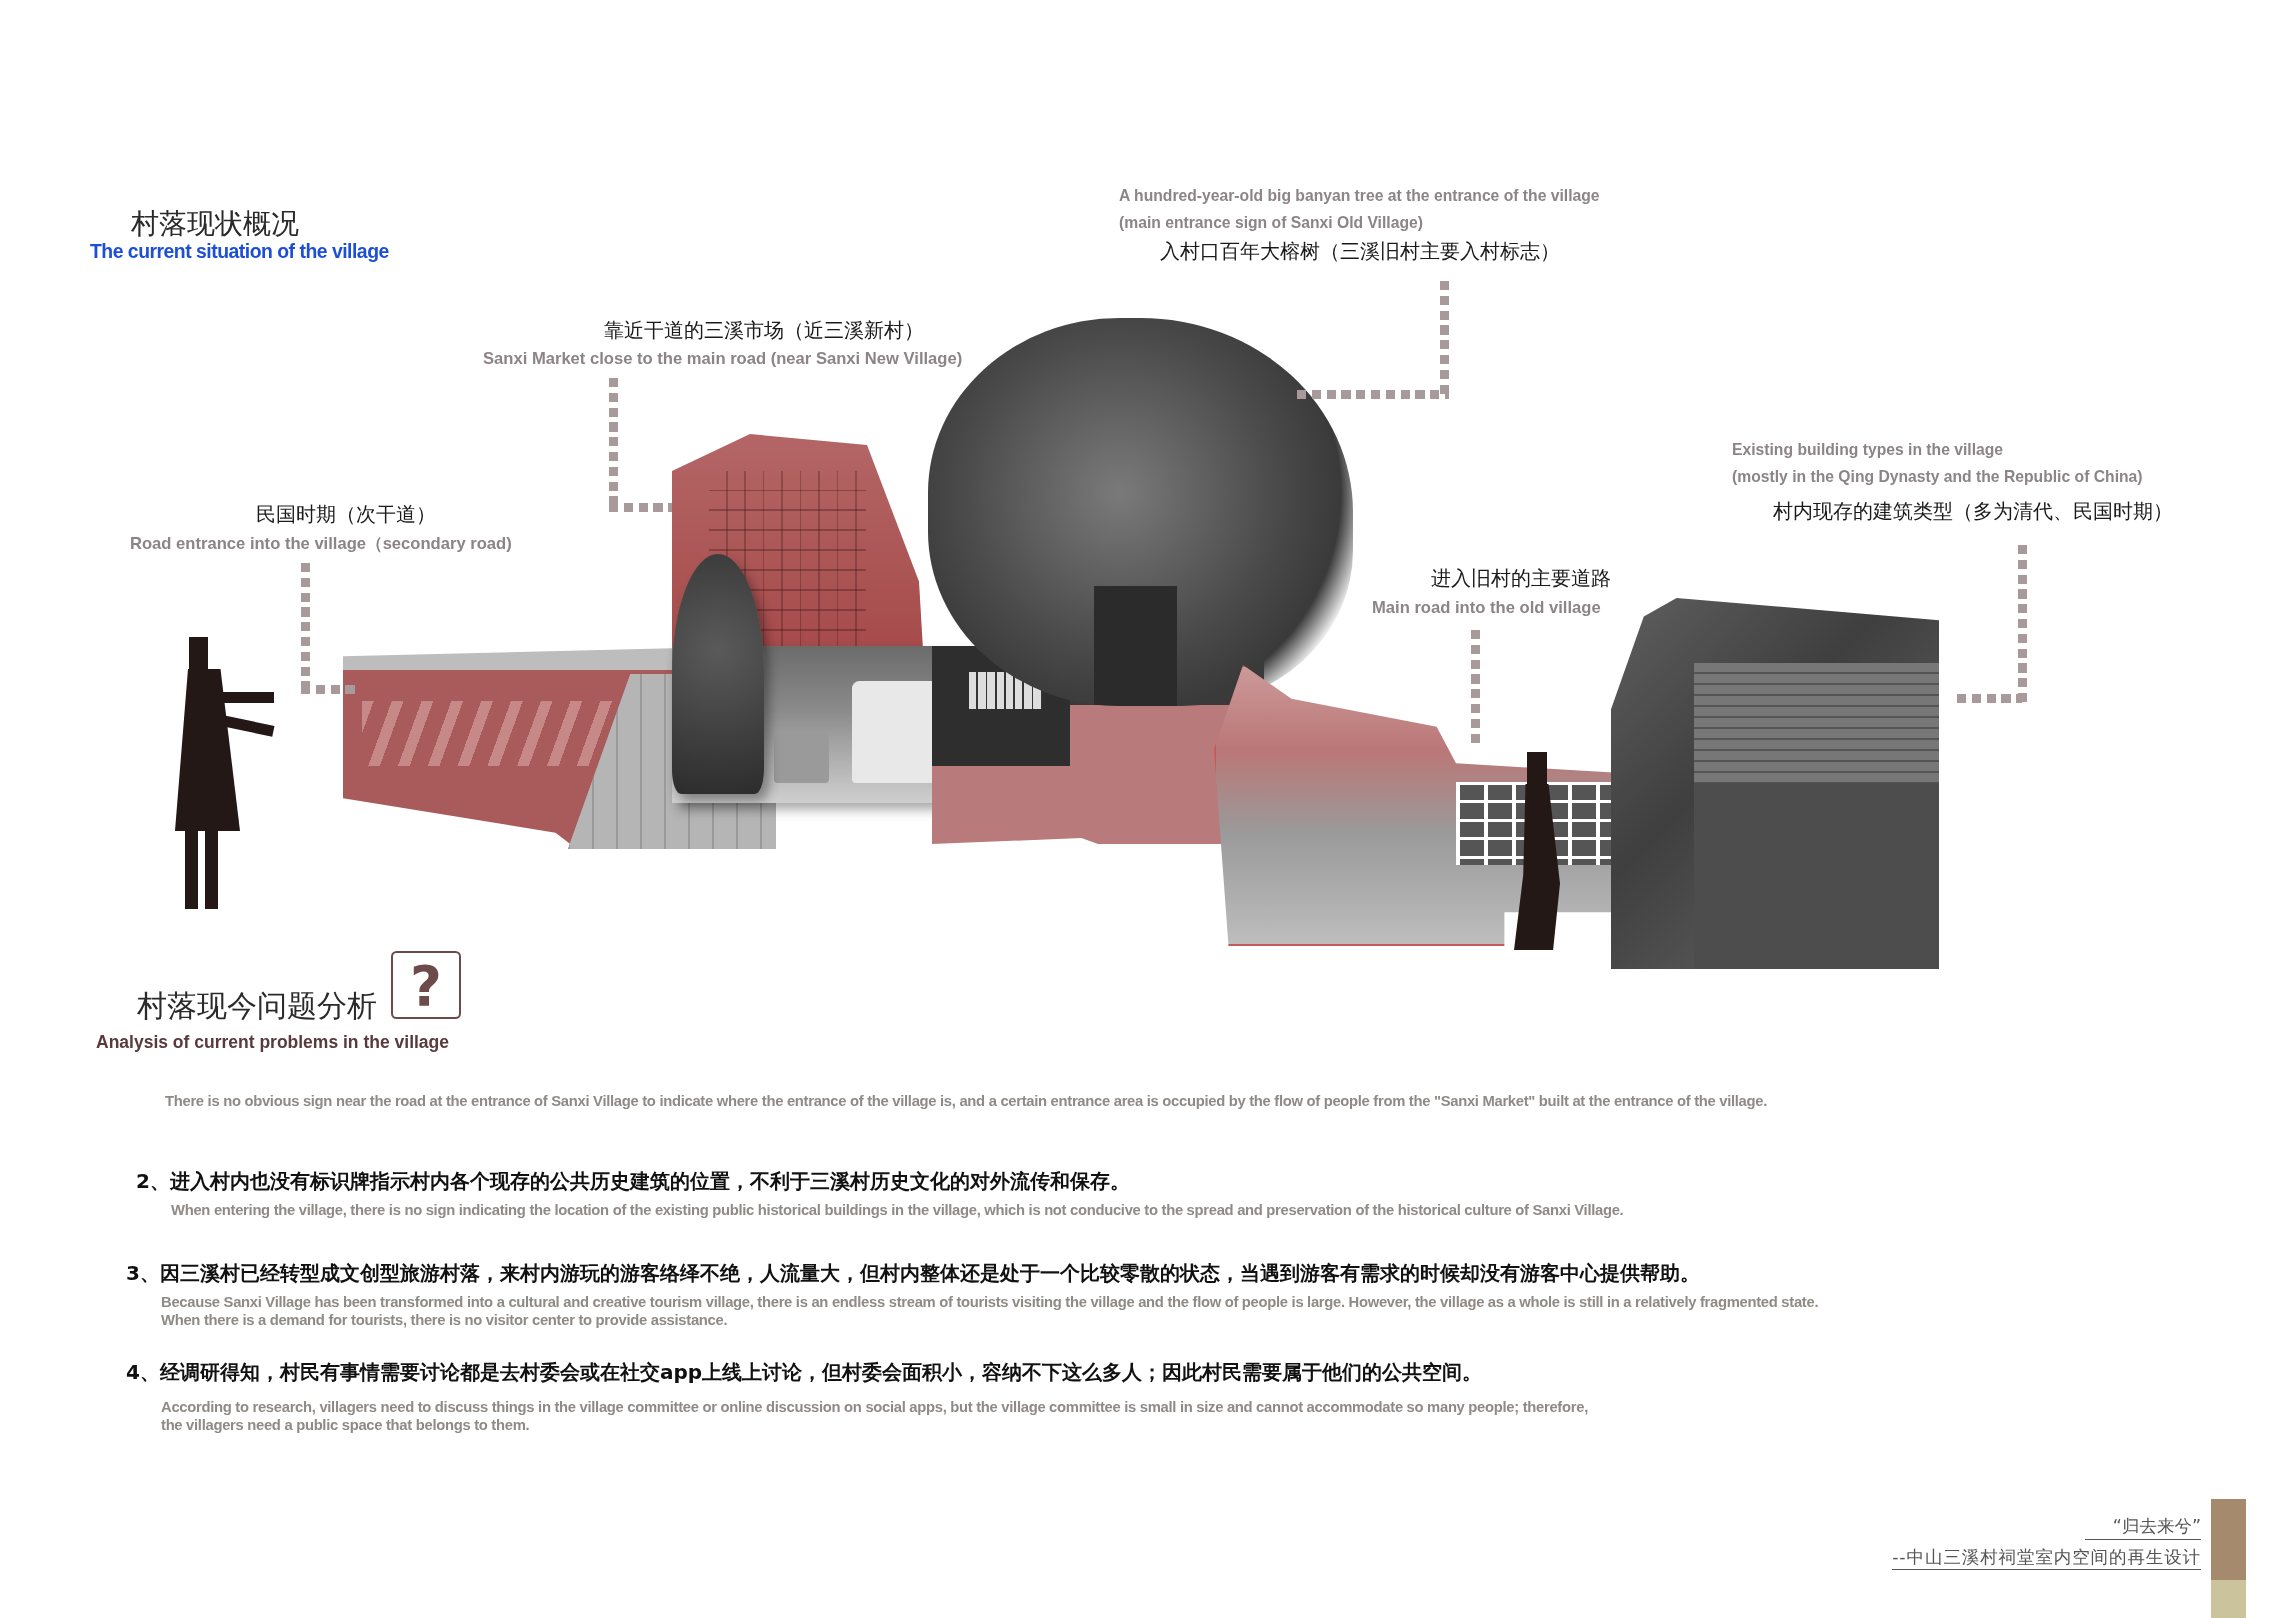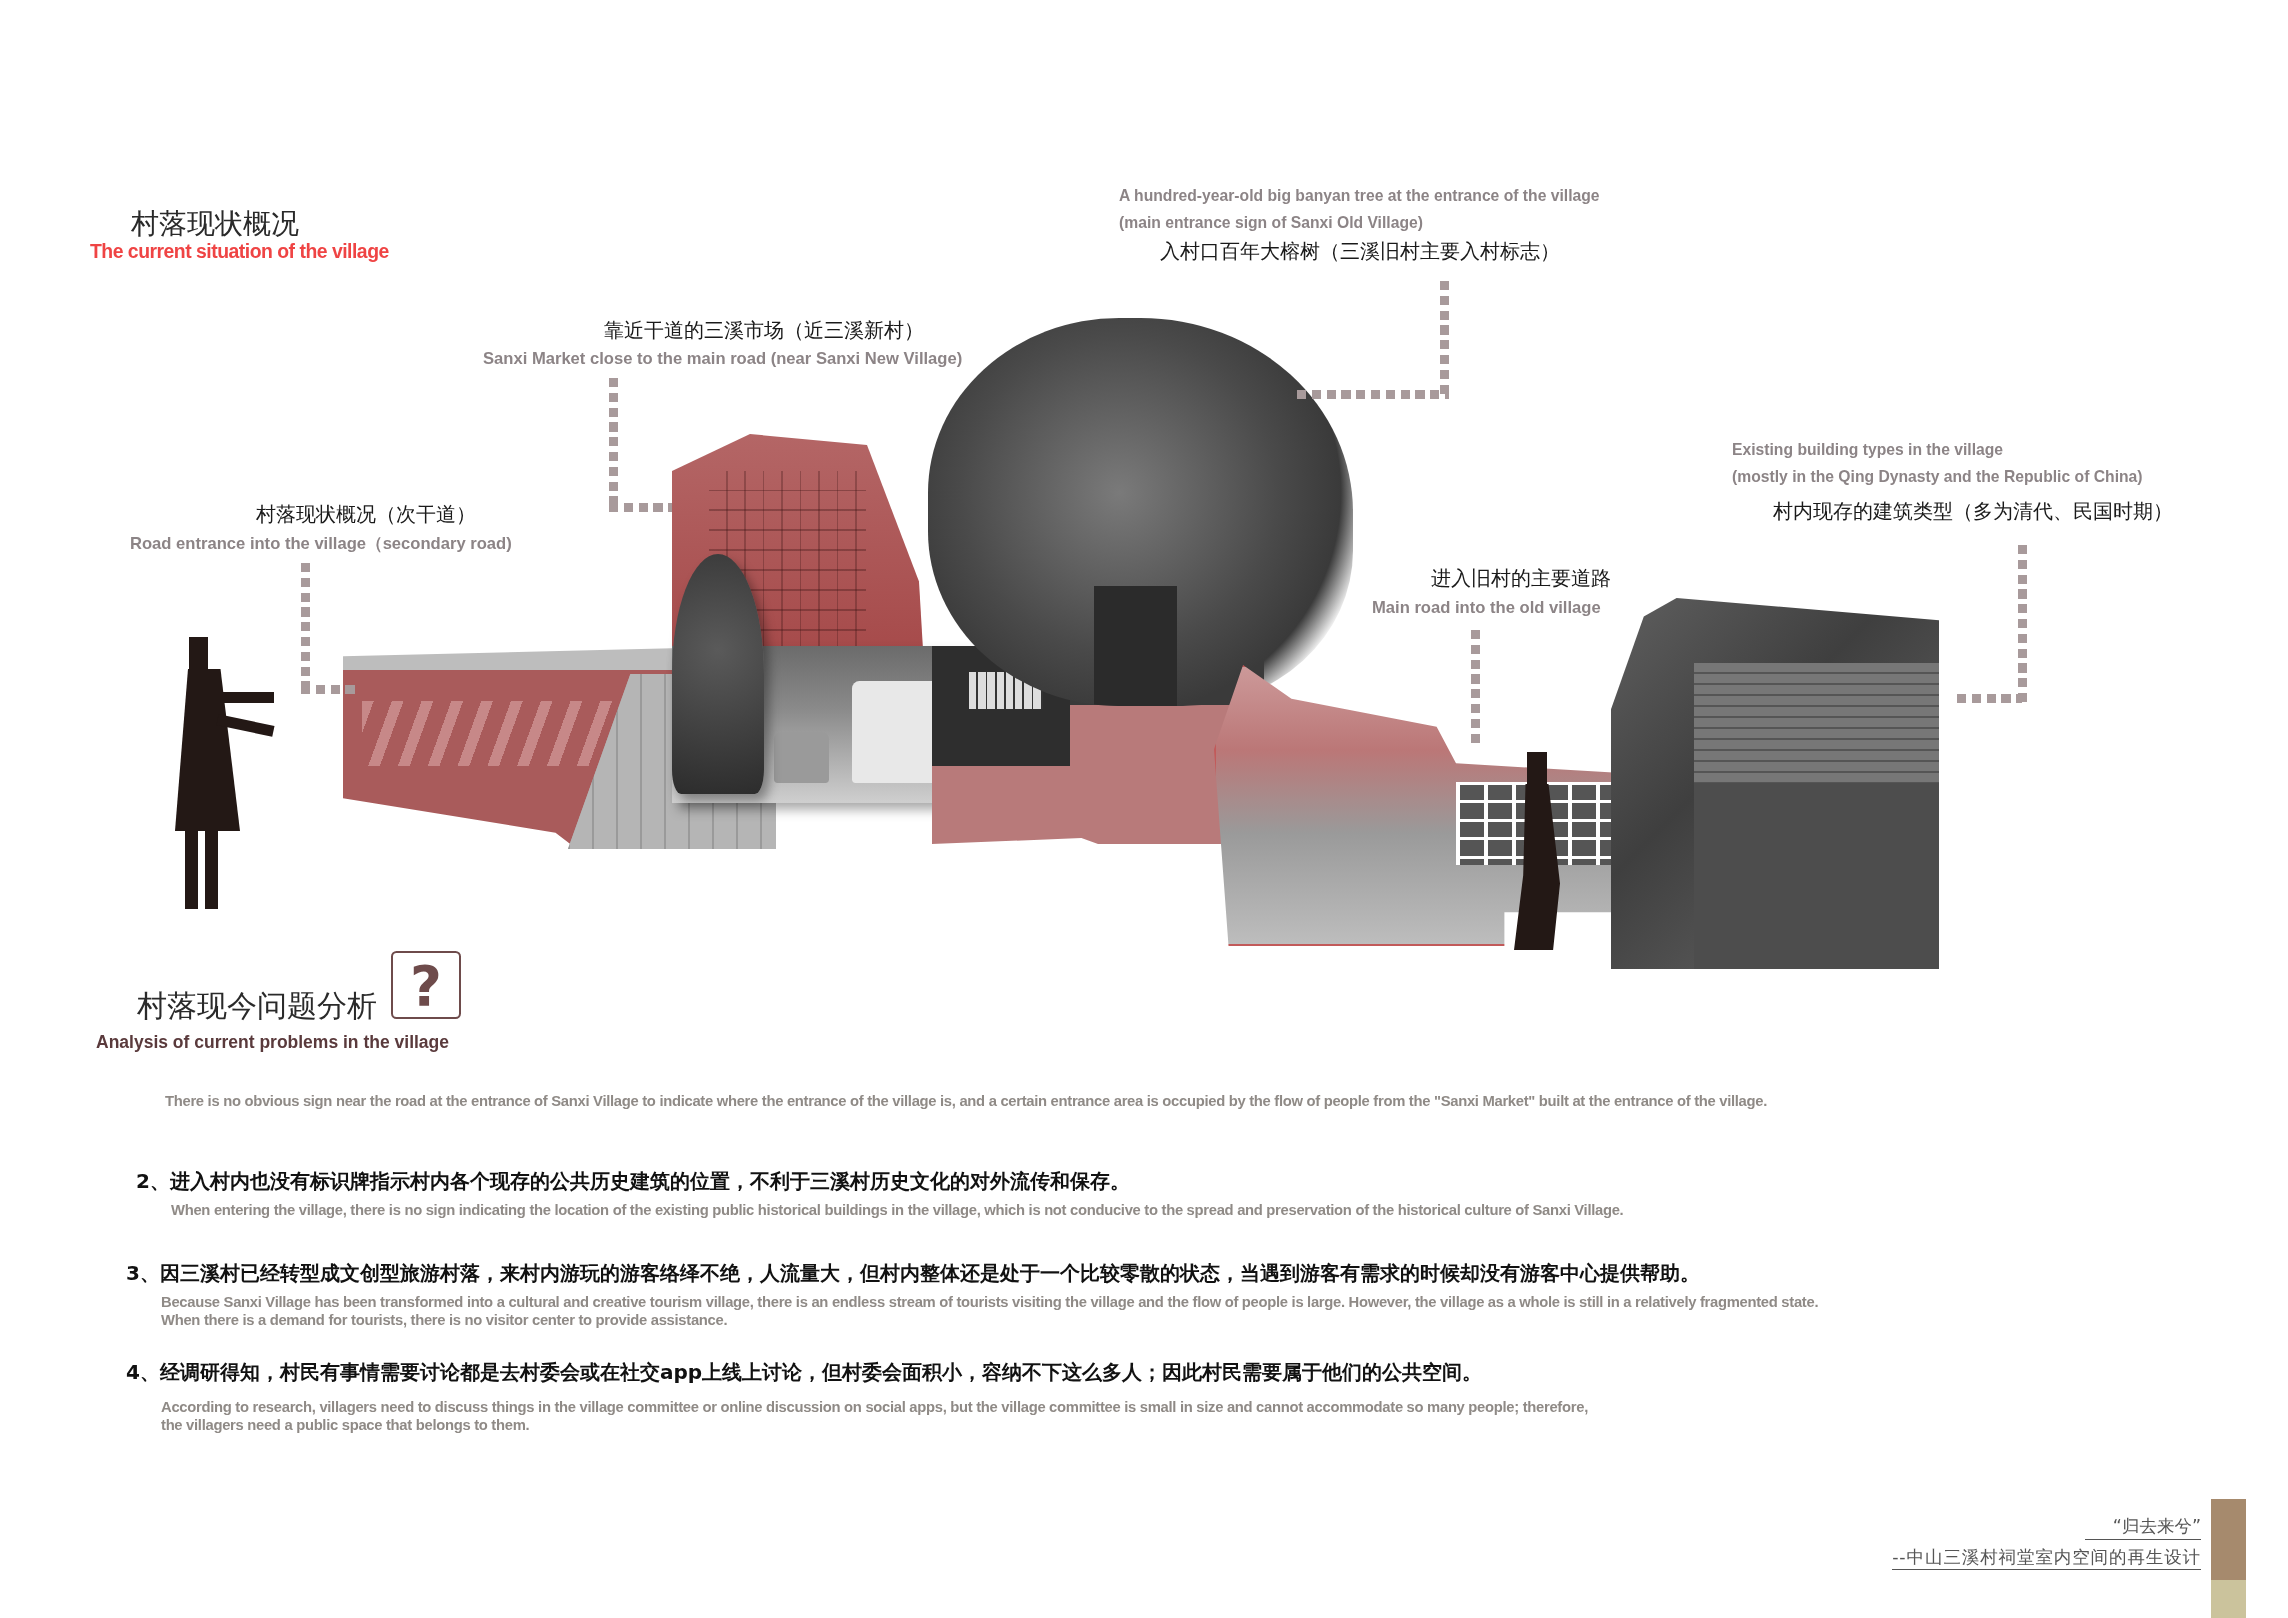"The current situation of the" #overview-en { color: #ef4444 -> #1d4ed8 }
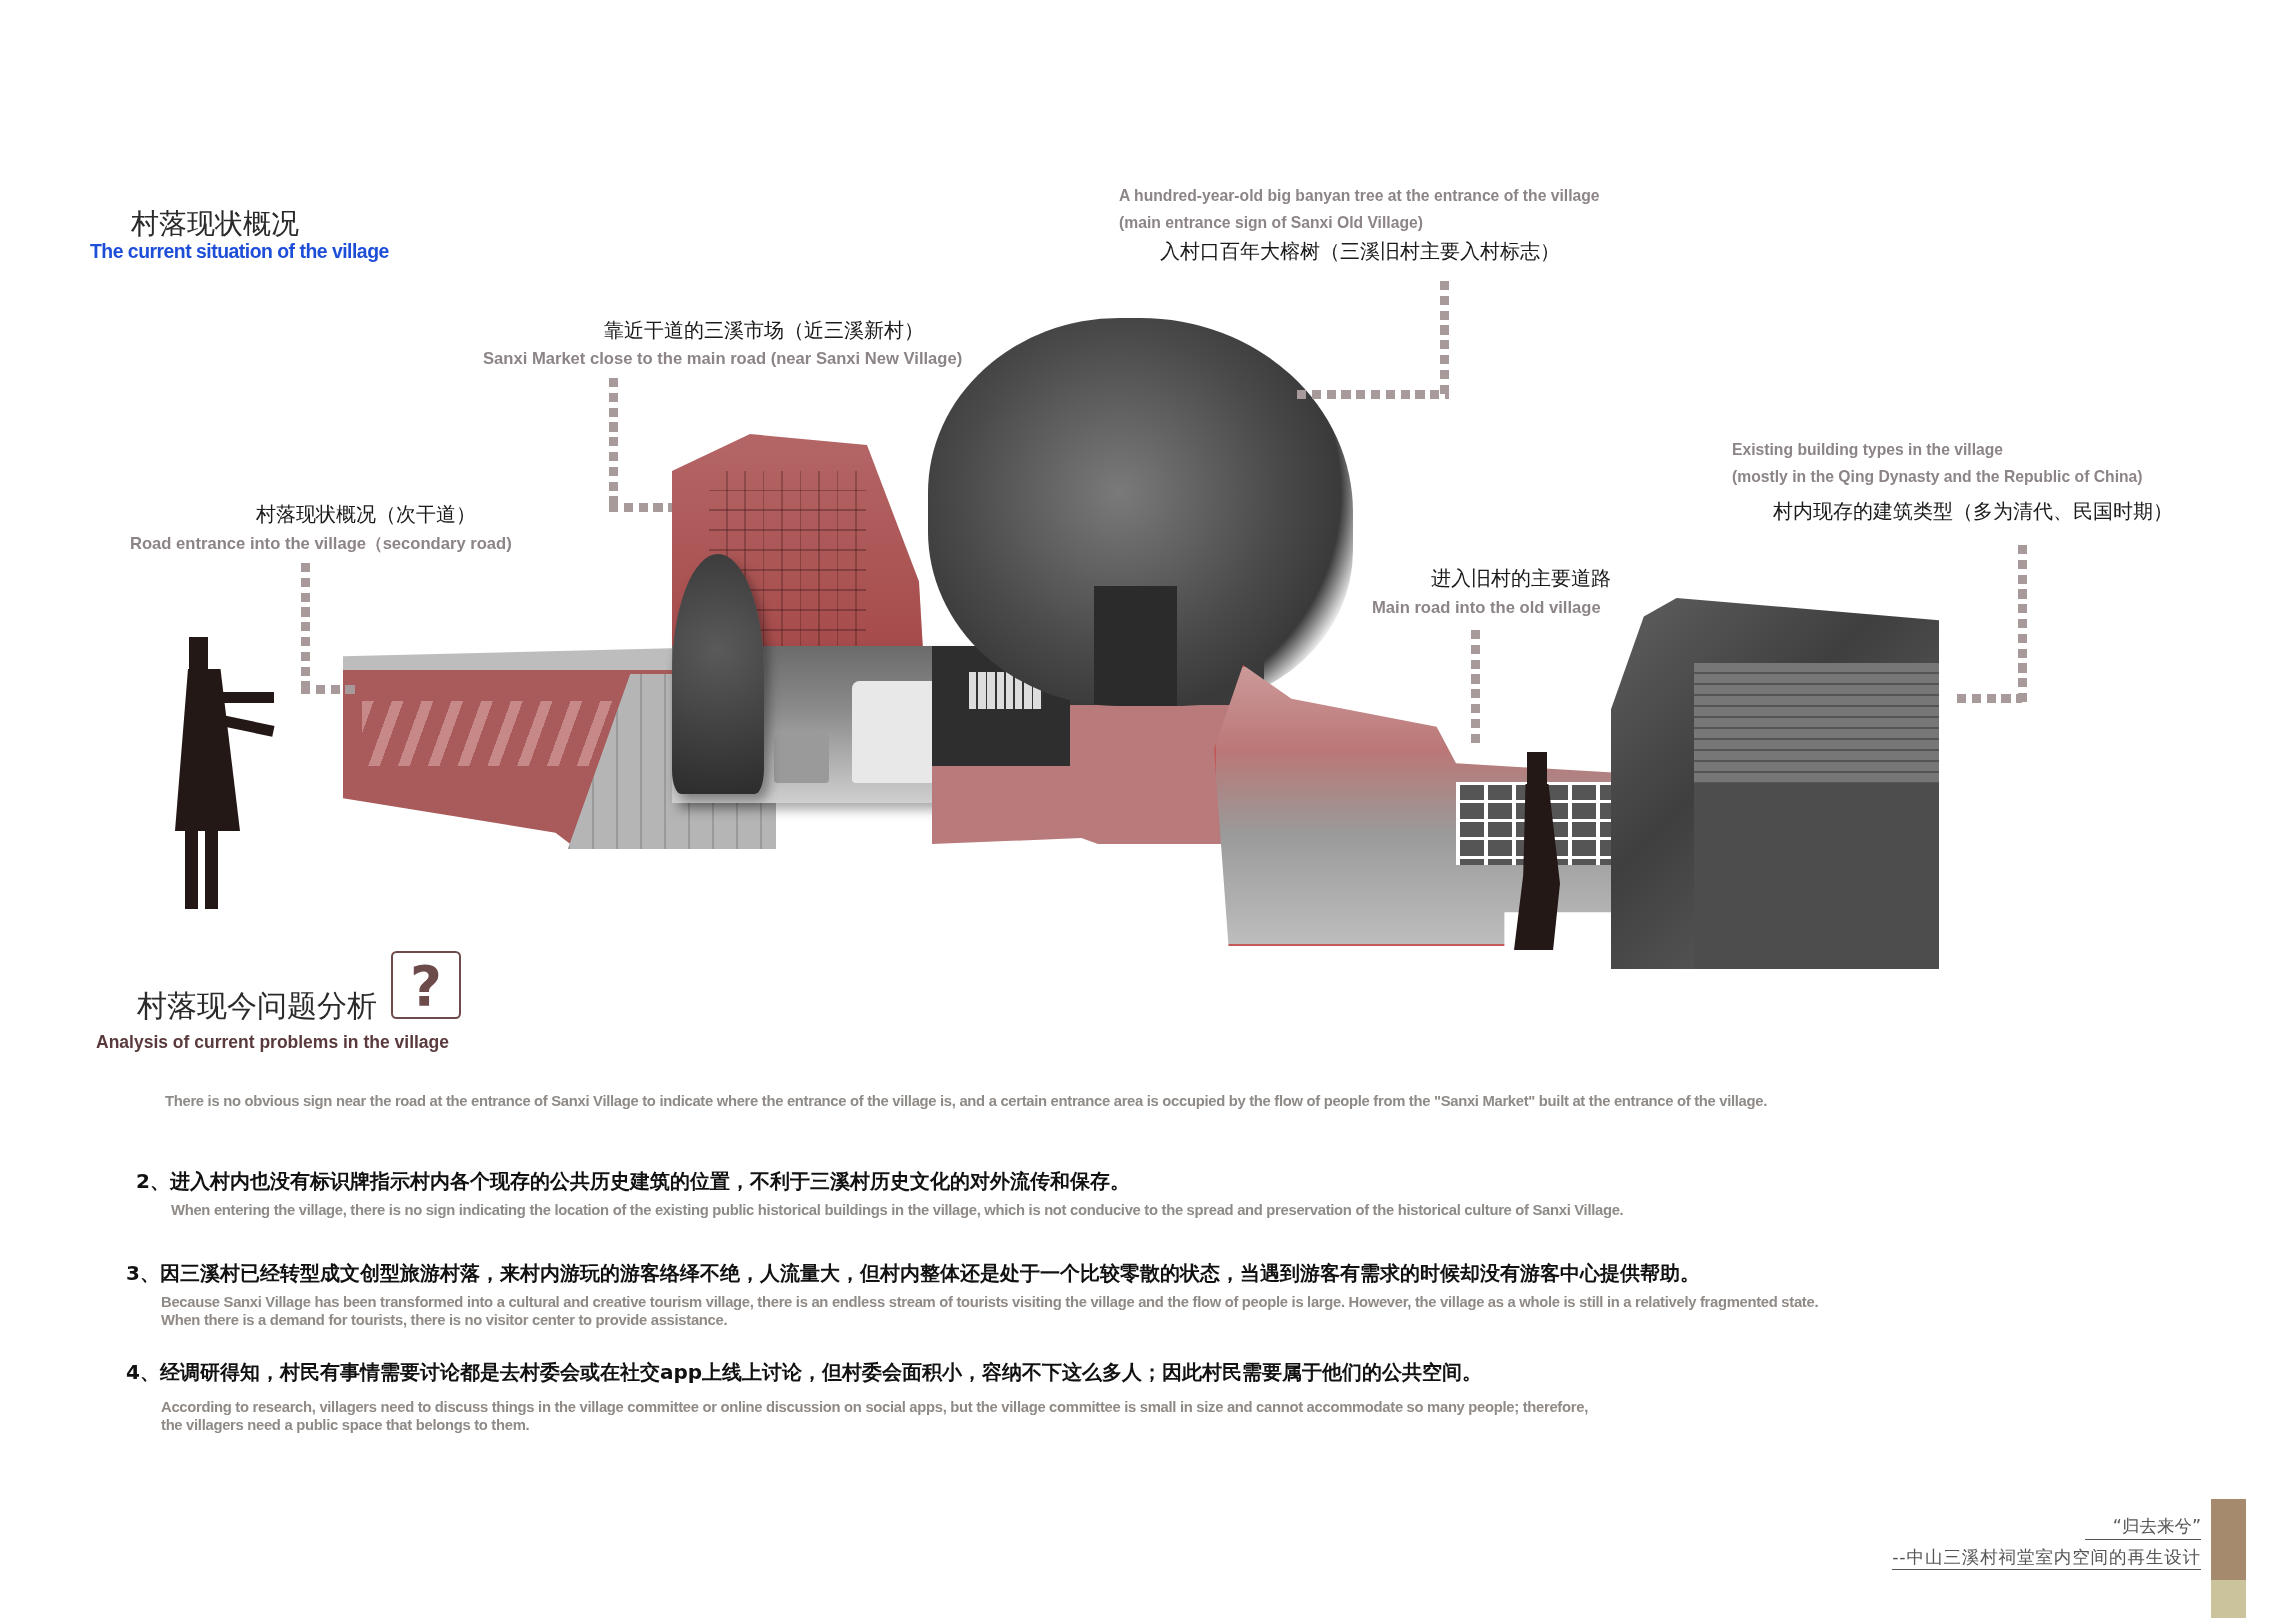"村落现状概况（次干道）" div.abs { text: 村落现状概况 -> 民国时期 }
